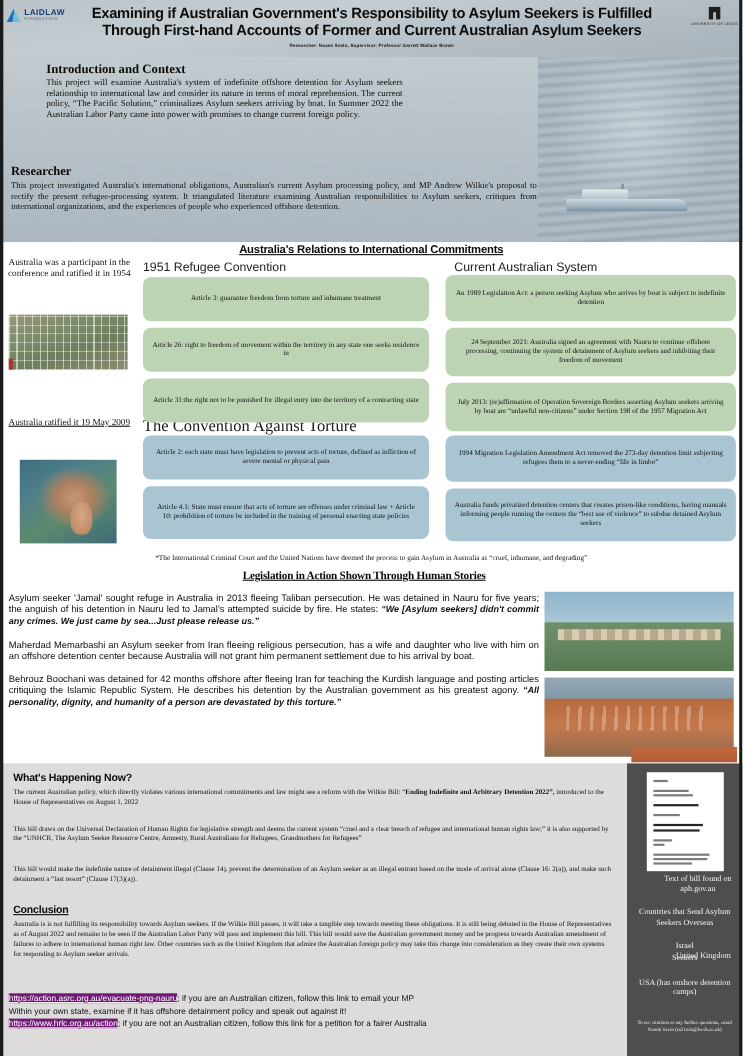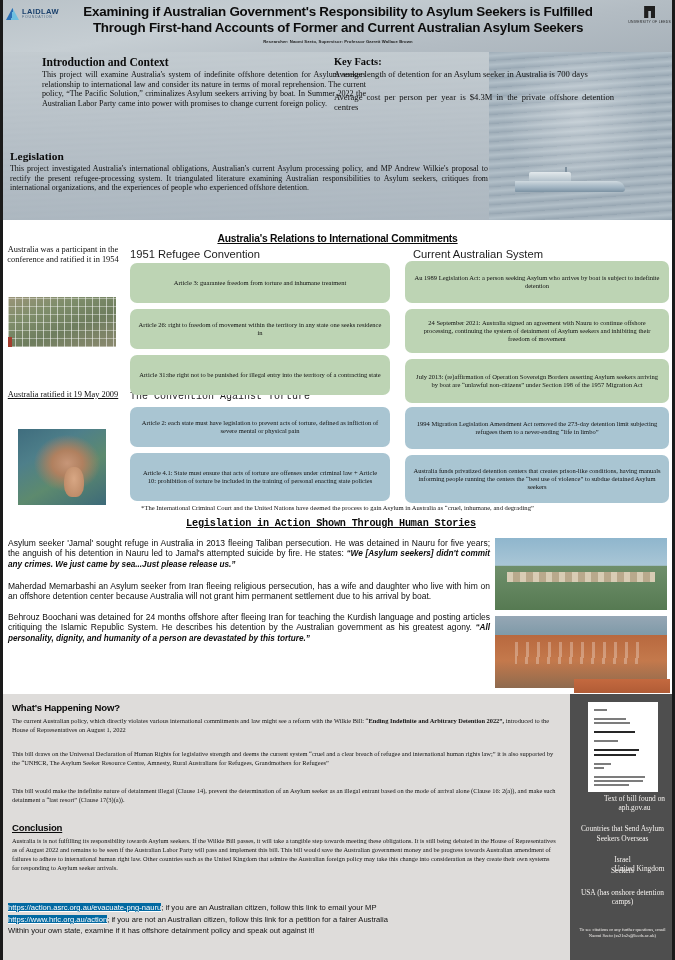"Key Facts:" div.col-keyfacts { html: <div> <div>Key Facts:</div> <div>Average length of detention for an Asylum seeker in Australia is 700 days</div> <div>Average cost per person per year is $4.3M in the private offshore detention centres</div> </div> -> none }
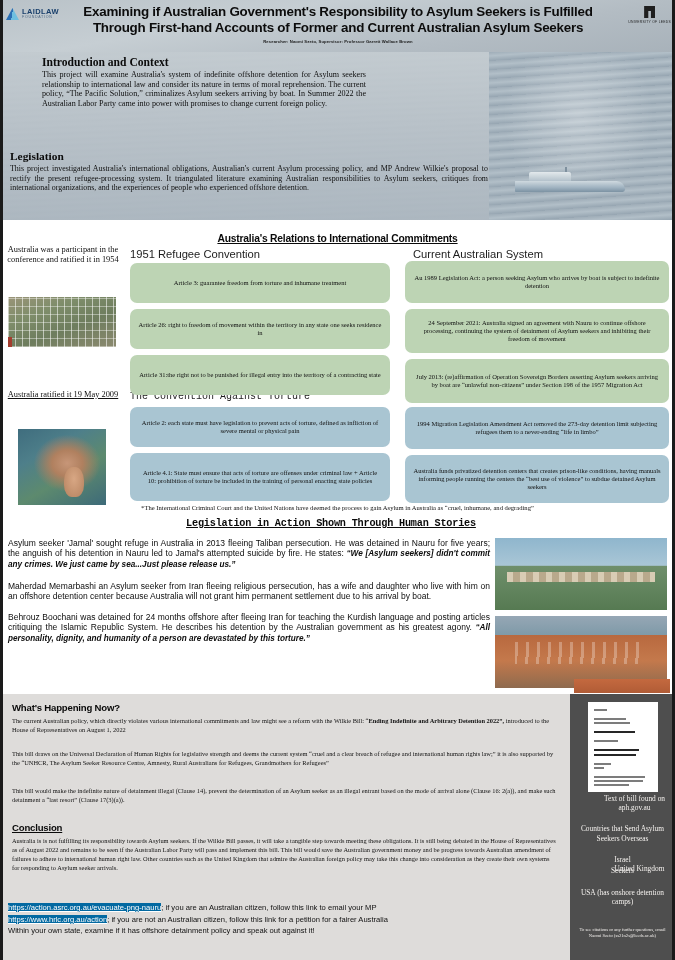"Legislation" div.sec-head { text: Legislation -> Researcher }
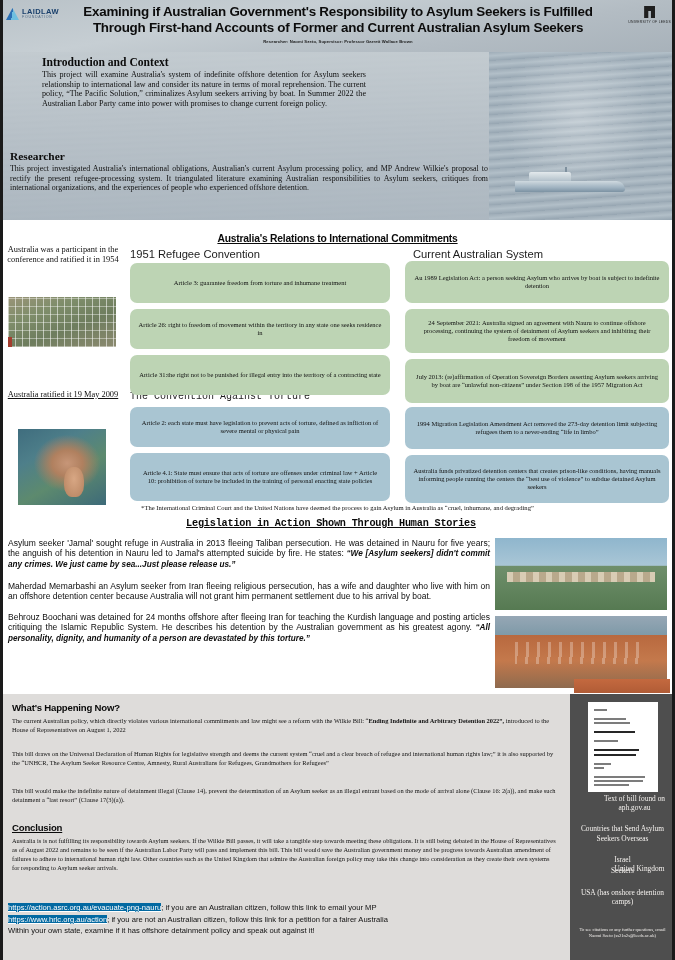"Australia's Relations to International" .commit-wrap { margin-top: 11px -> none }
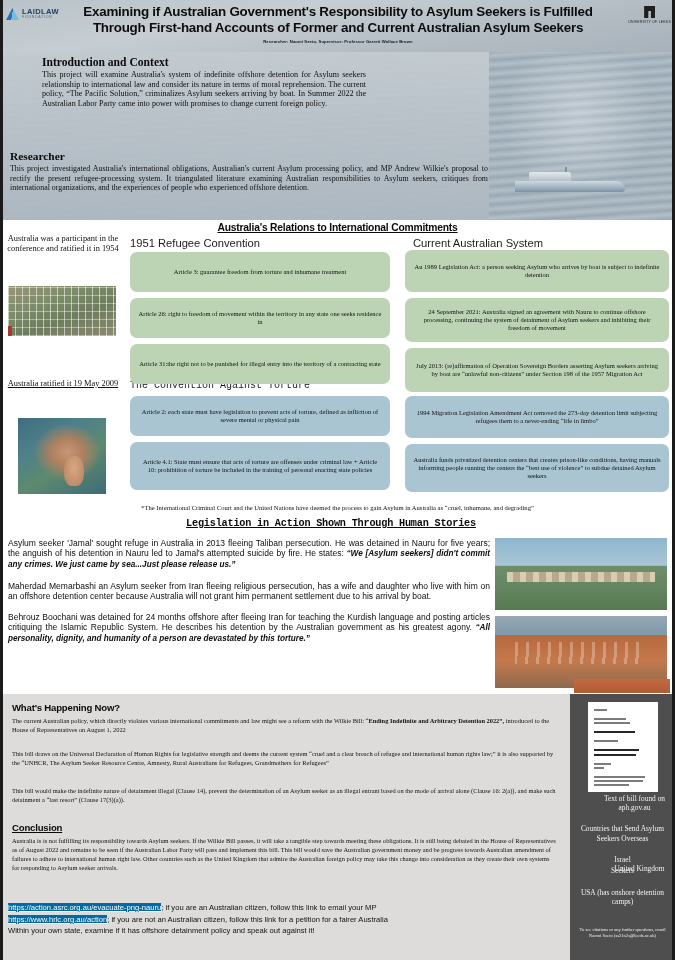"The Convention Against Torture" .cat-head { font-family: Liberation Mono, monospace -> Liberation Serif, serif; font-size: 10px -> 15px }
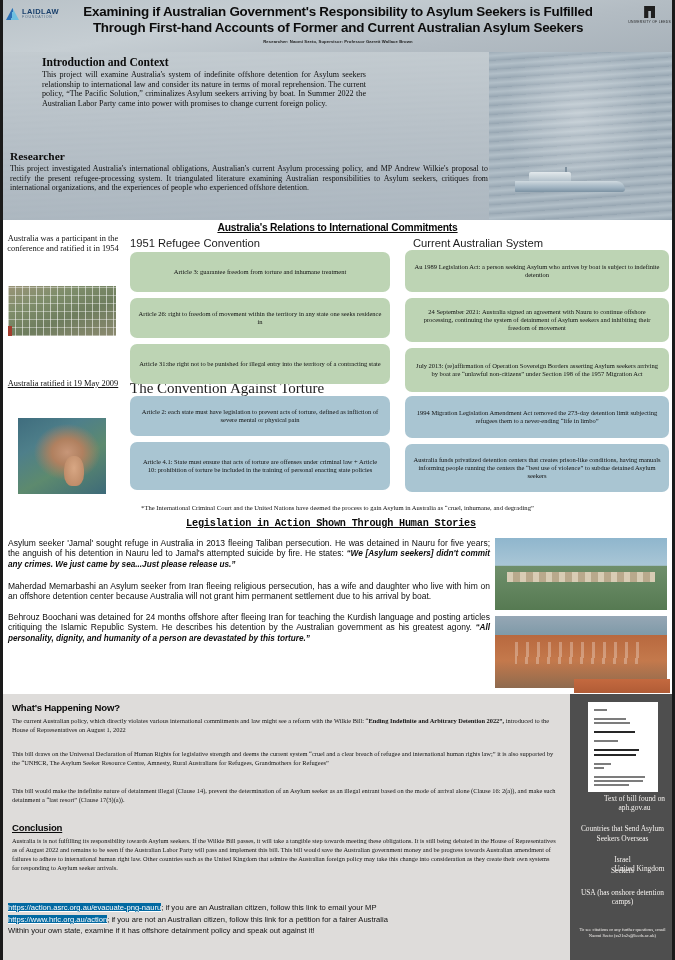"Legislation in Action Shown Through" .stories-title { font-family: Liberation Mono, monospace -> Liberation Serif, serif }
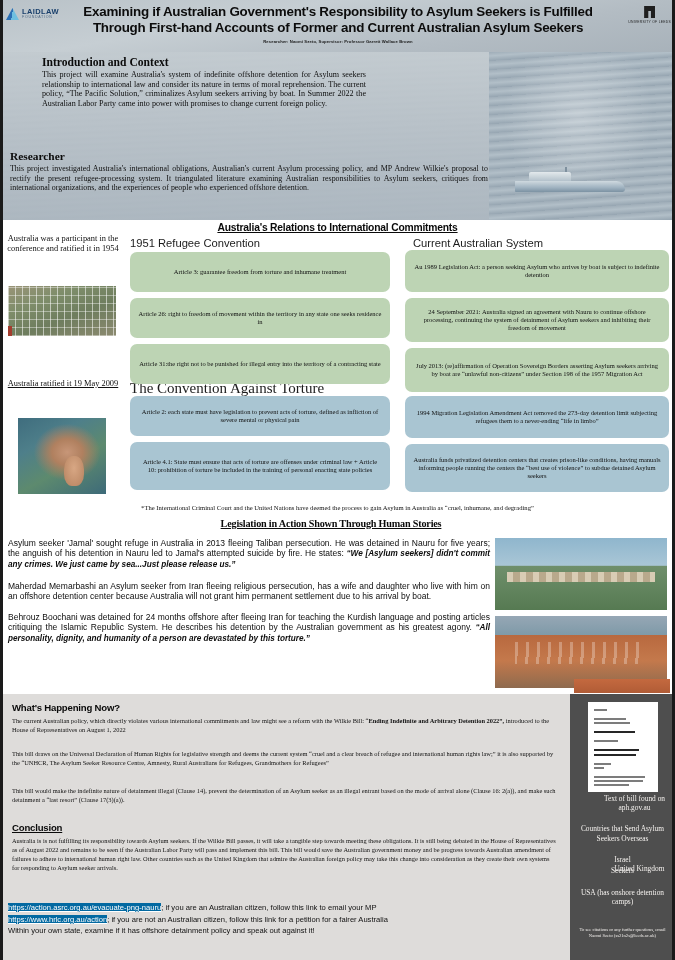"Behrouz Boochani was detained for" span { text: 24 -> 42 }
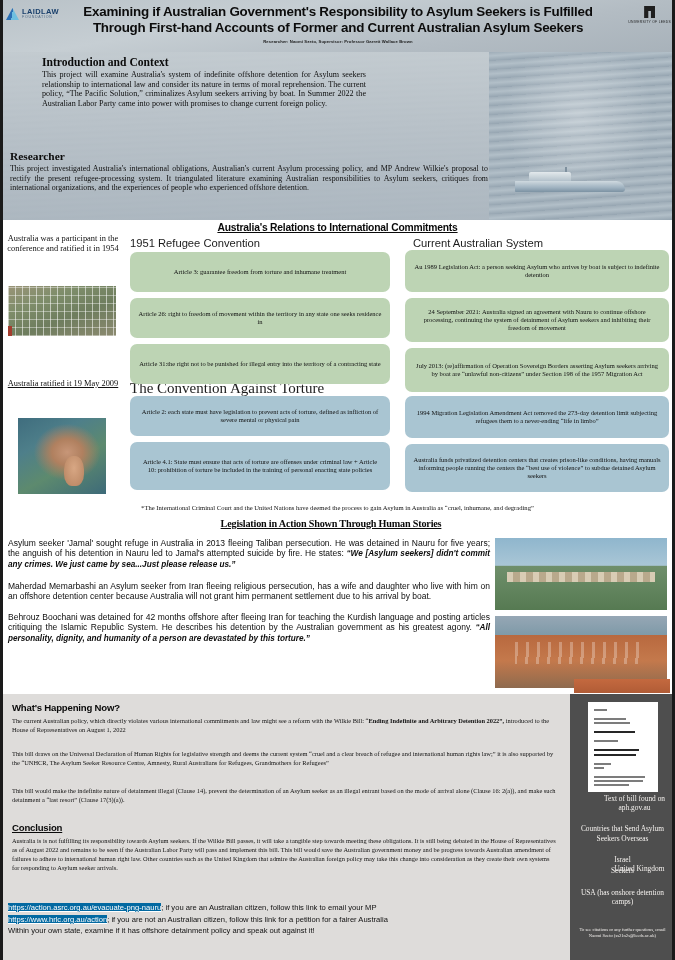"https://action.asrc.org.au/evacuate-png-" .link { background: #0369a1 -> #701a75 }
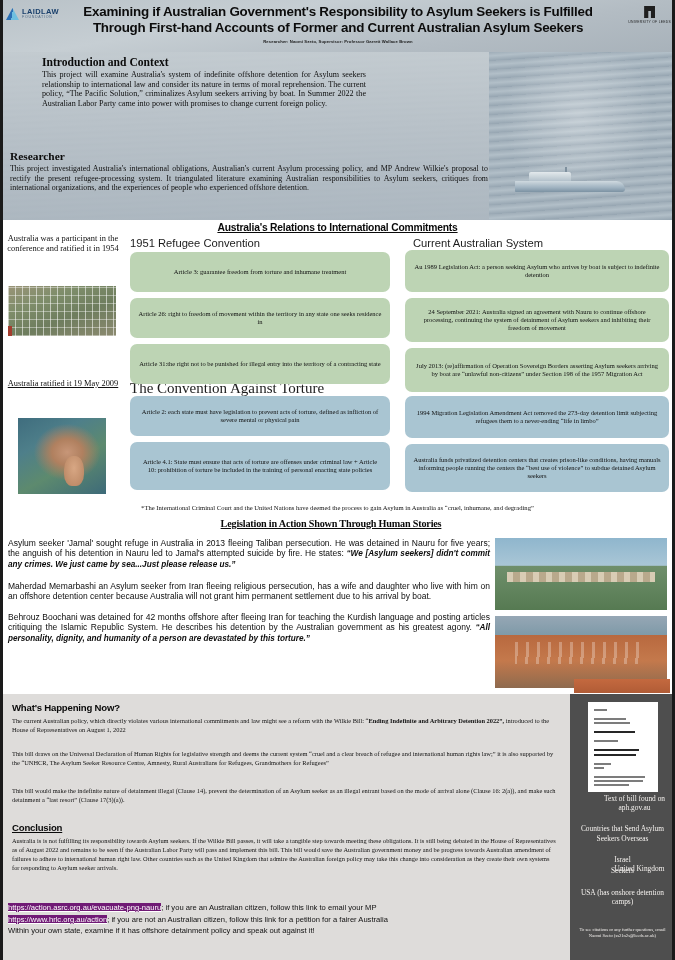"https://www.hrlc.org.au/action; if you" div.action-txt { order: before "Within your own state, examine" -> after "Within your own state, examine" }
